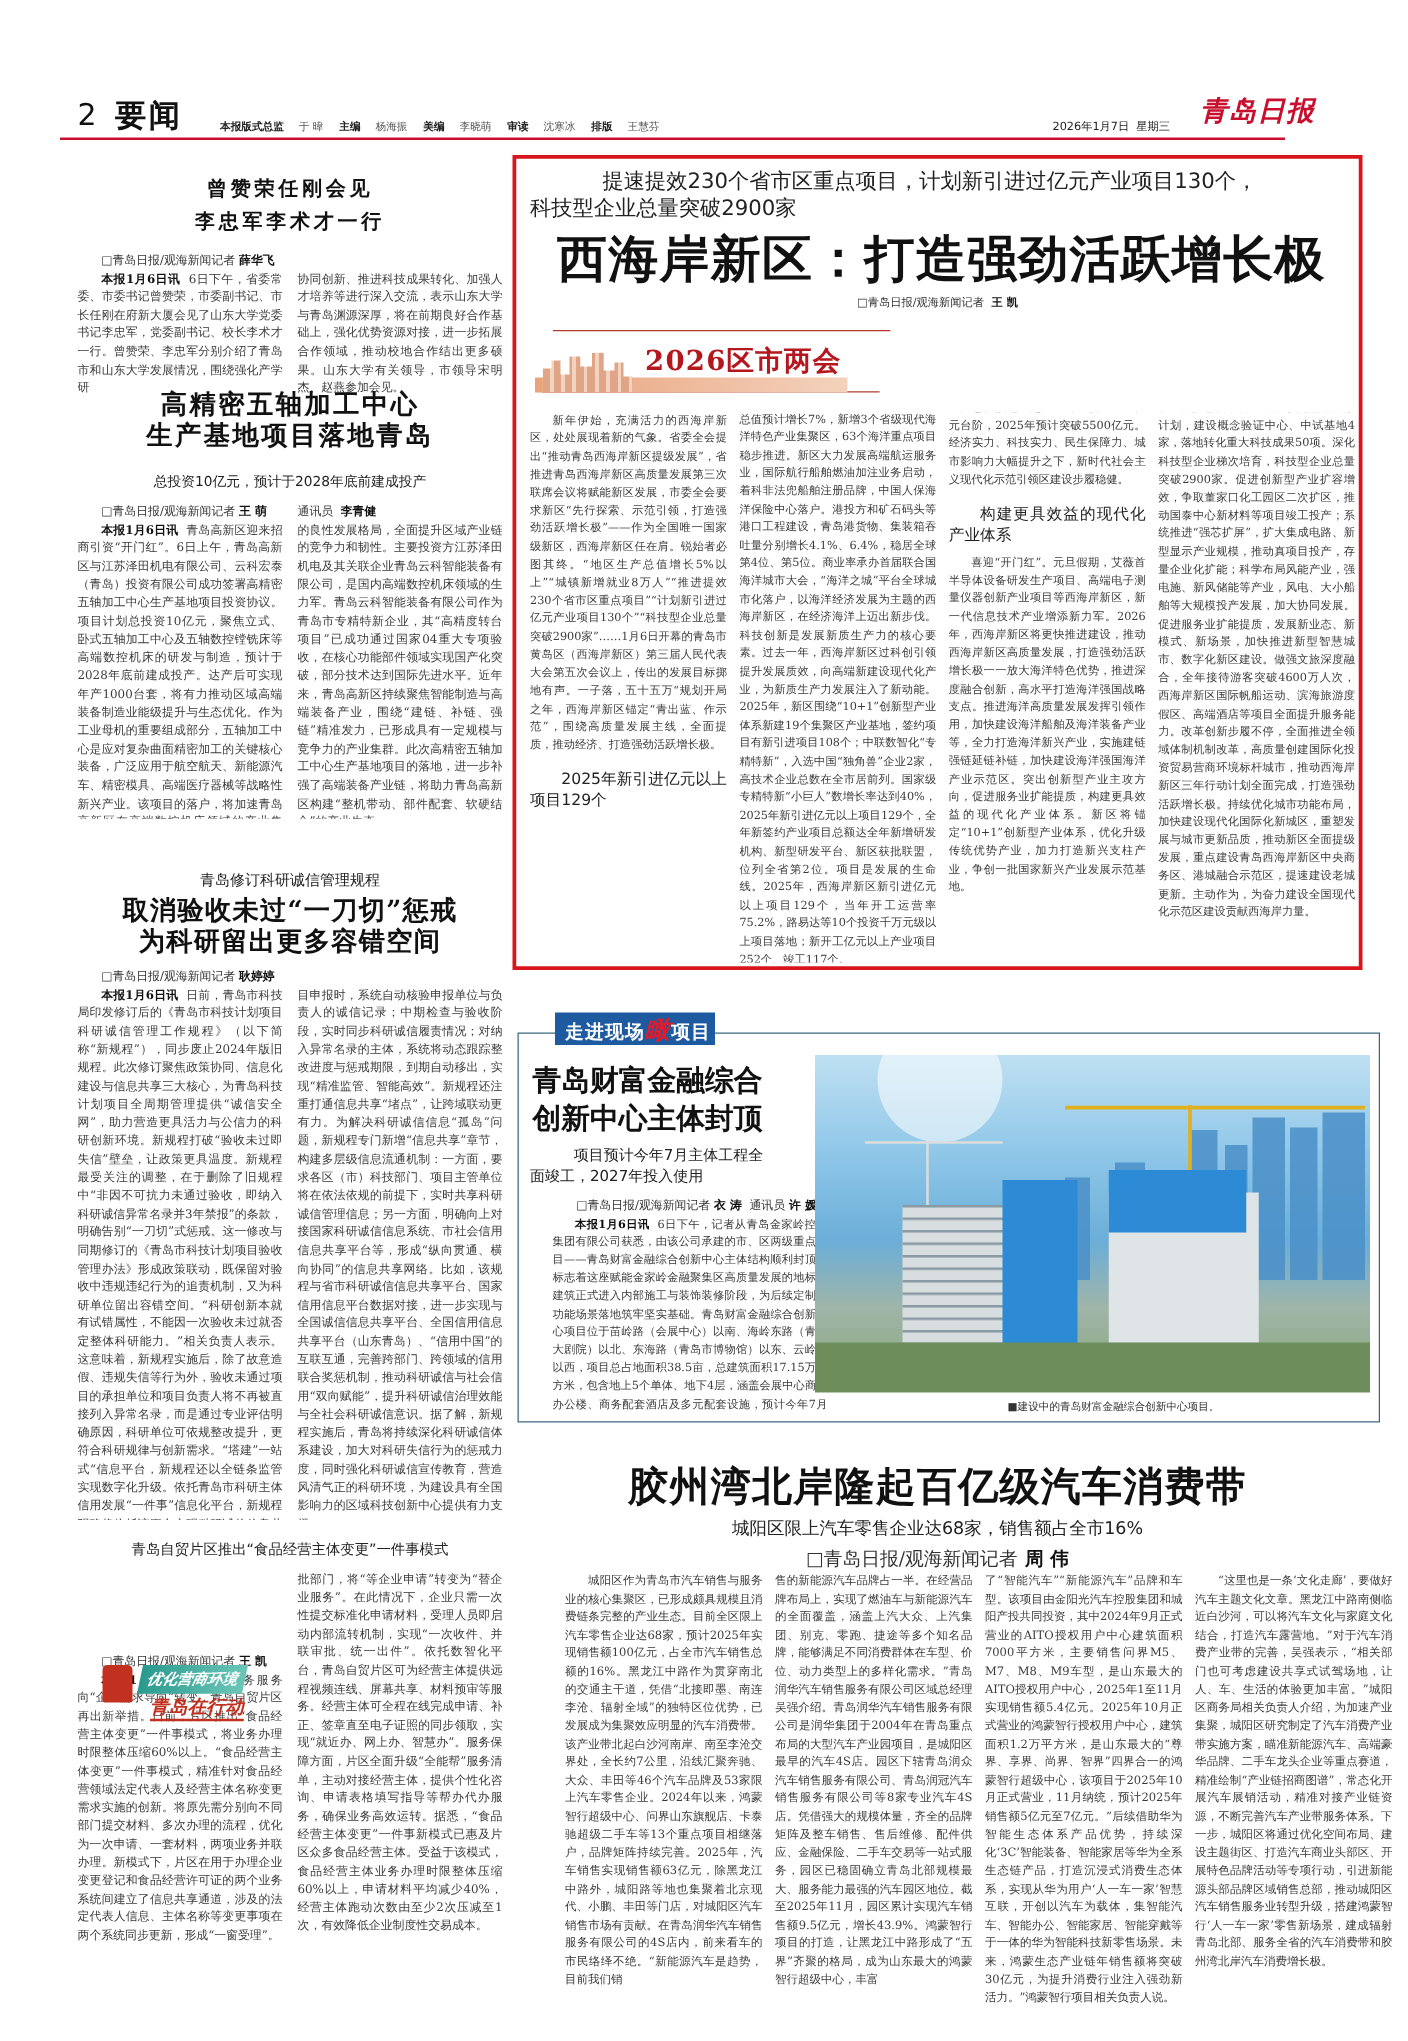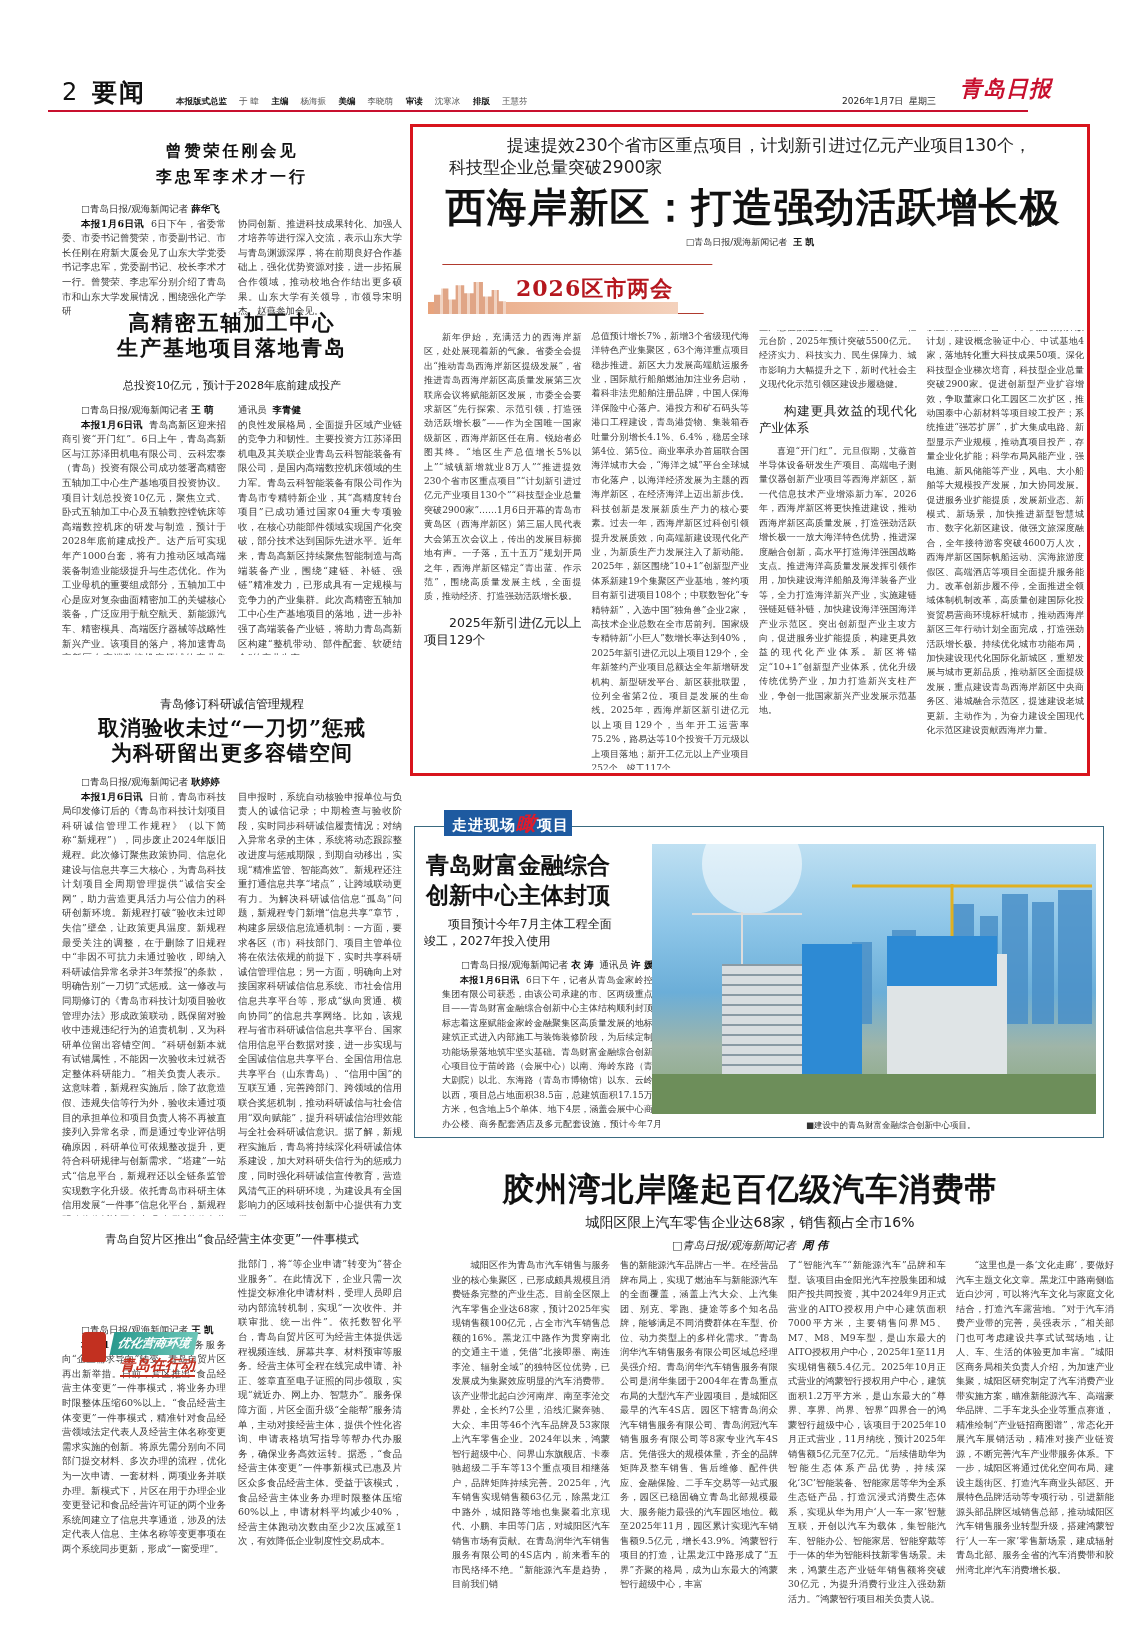"提速提效230个省市区重点项目，计划新引进过亿元产业项目130个，" #feature-kicker { left: 449px -> 424px }
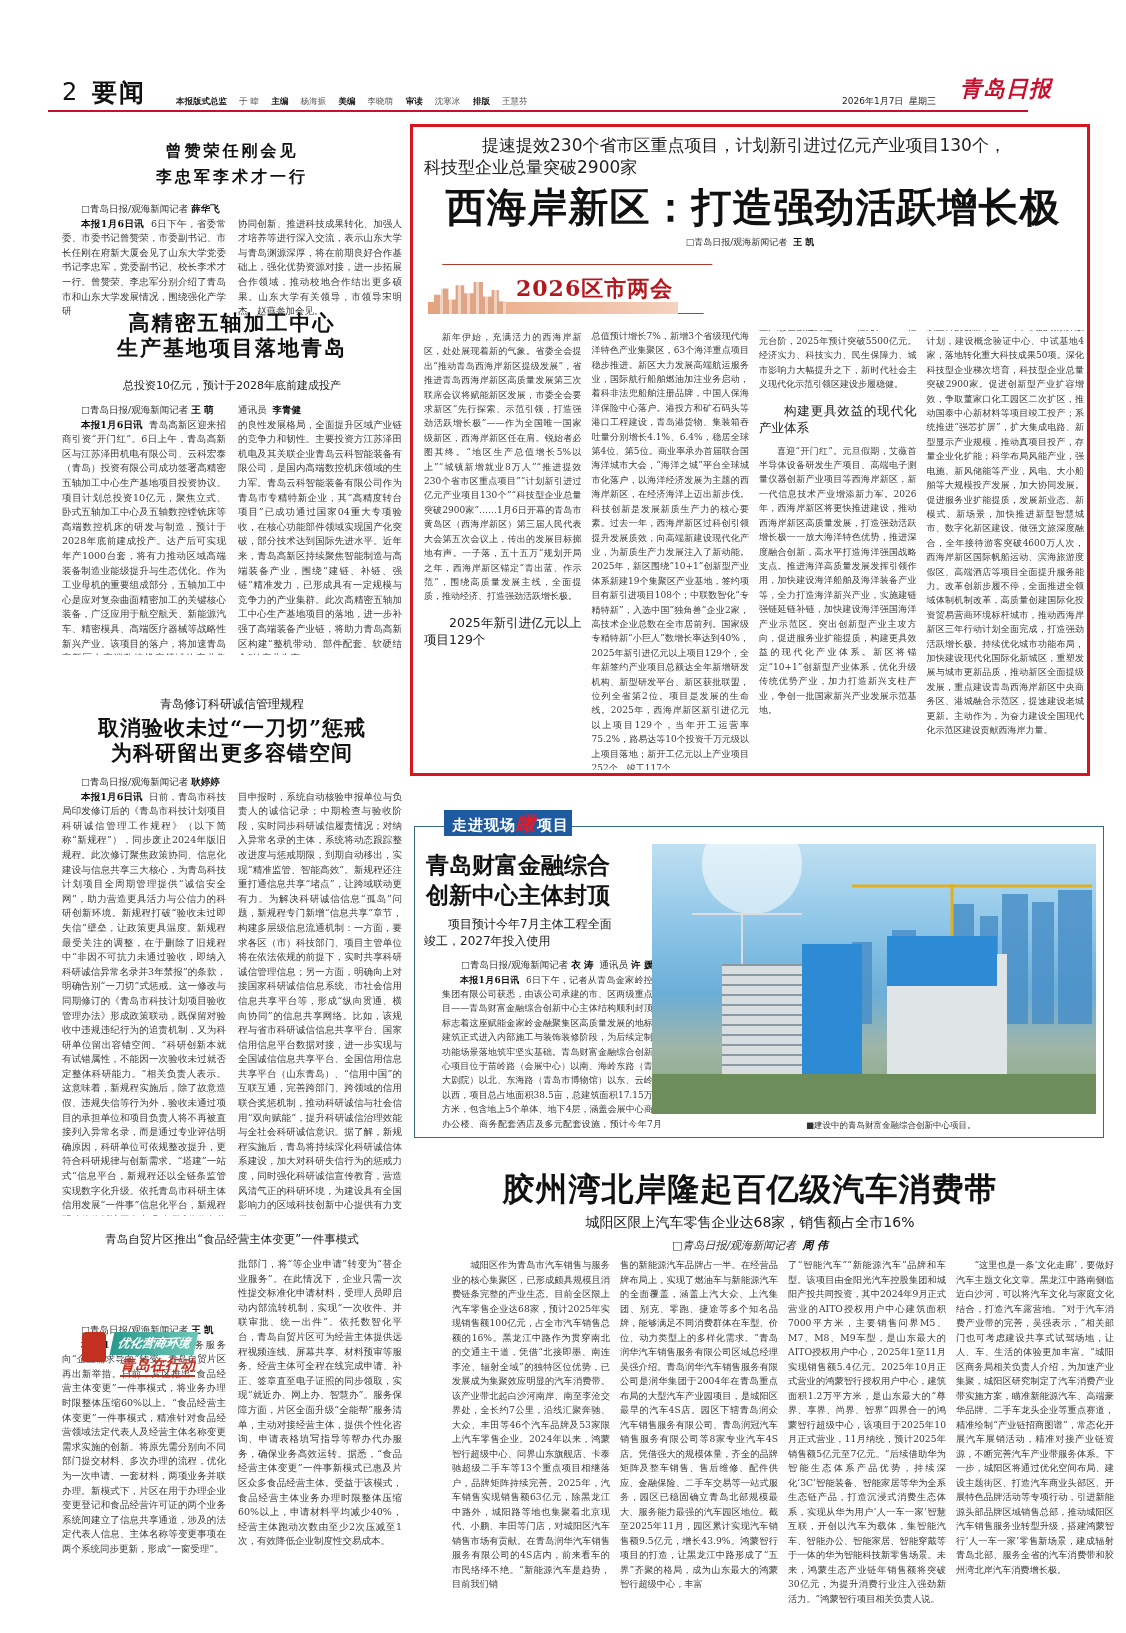"项目预计今年7月主体工程全面竣工，2027年投入使用" #proj-sub span { margin-left: none -> 11px }
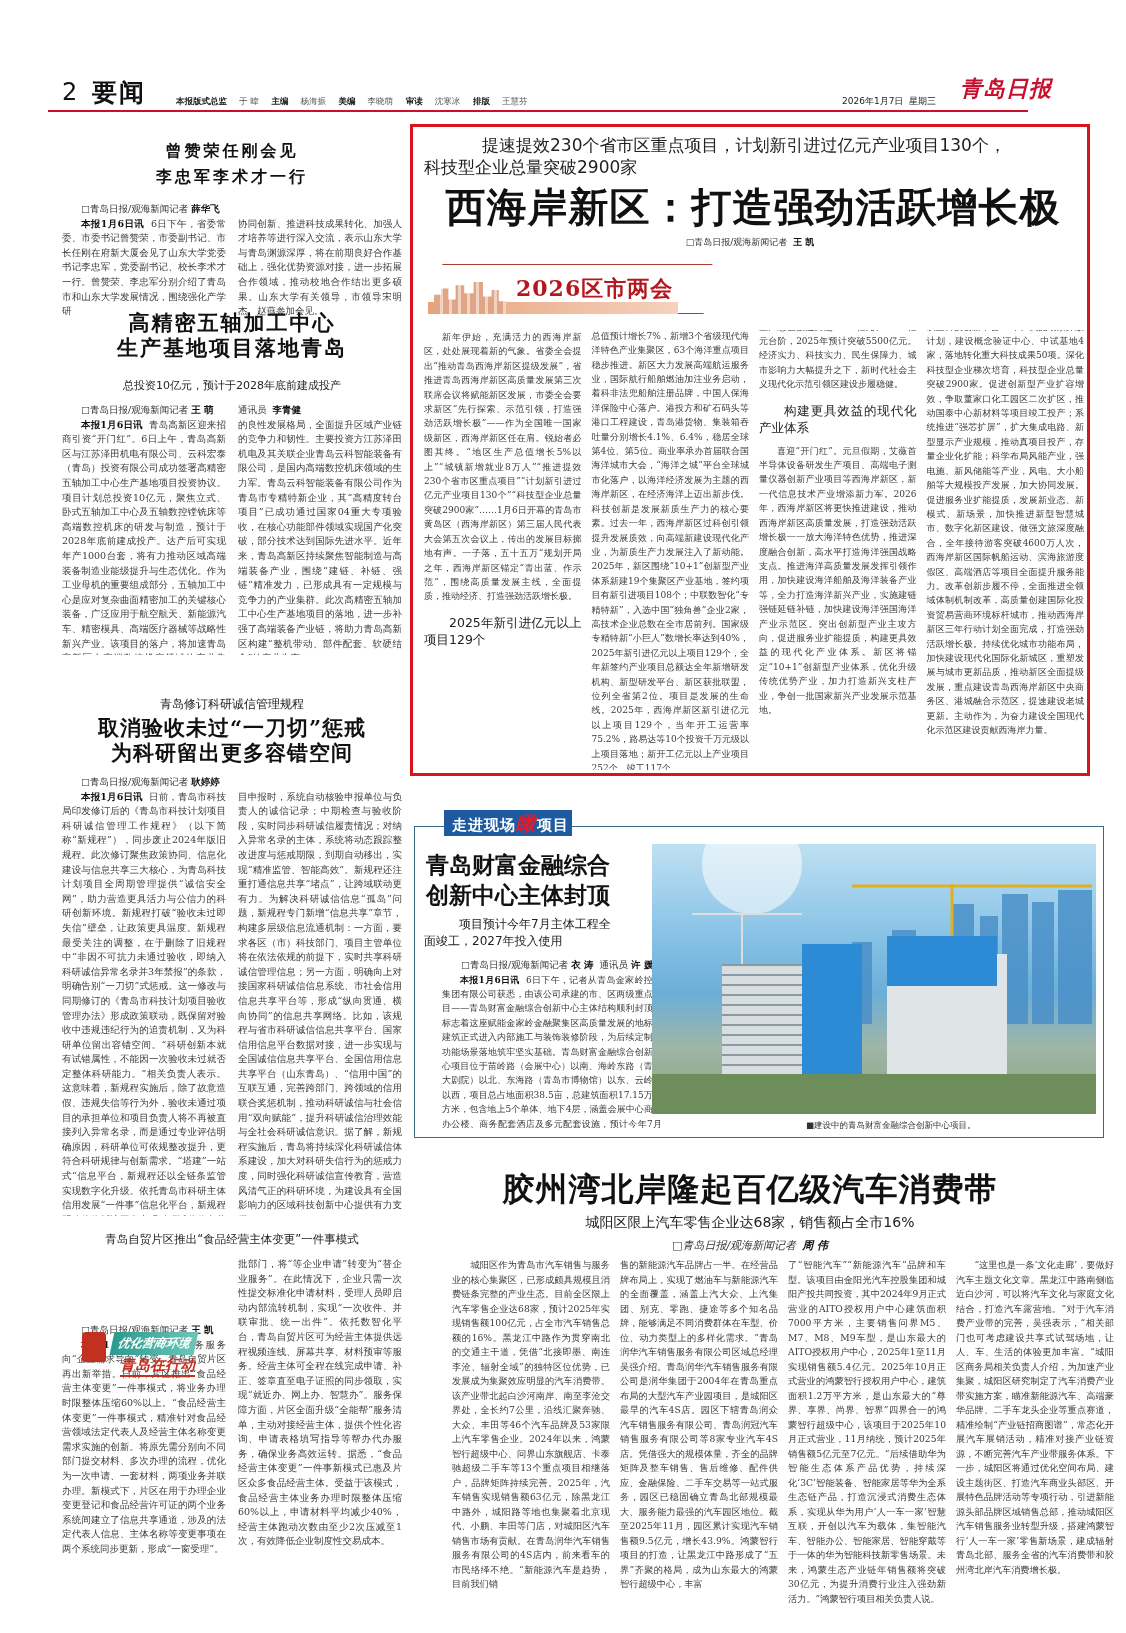"□青岛日报/观海新闻记者 周 伟" #auto-byline { font-size: 11px -> 15px; font-style: italic -> none }
